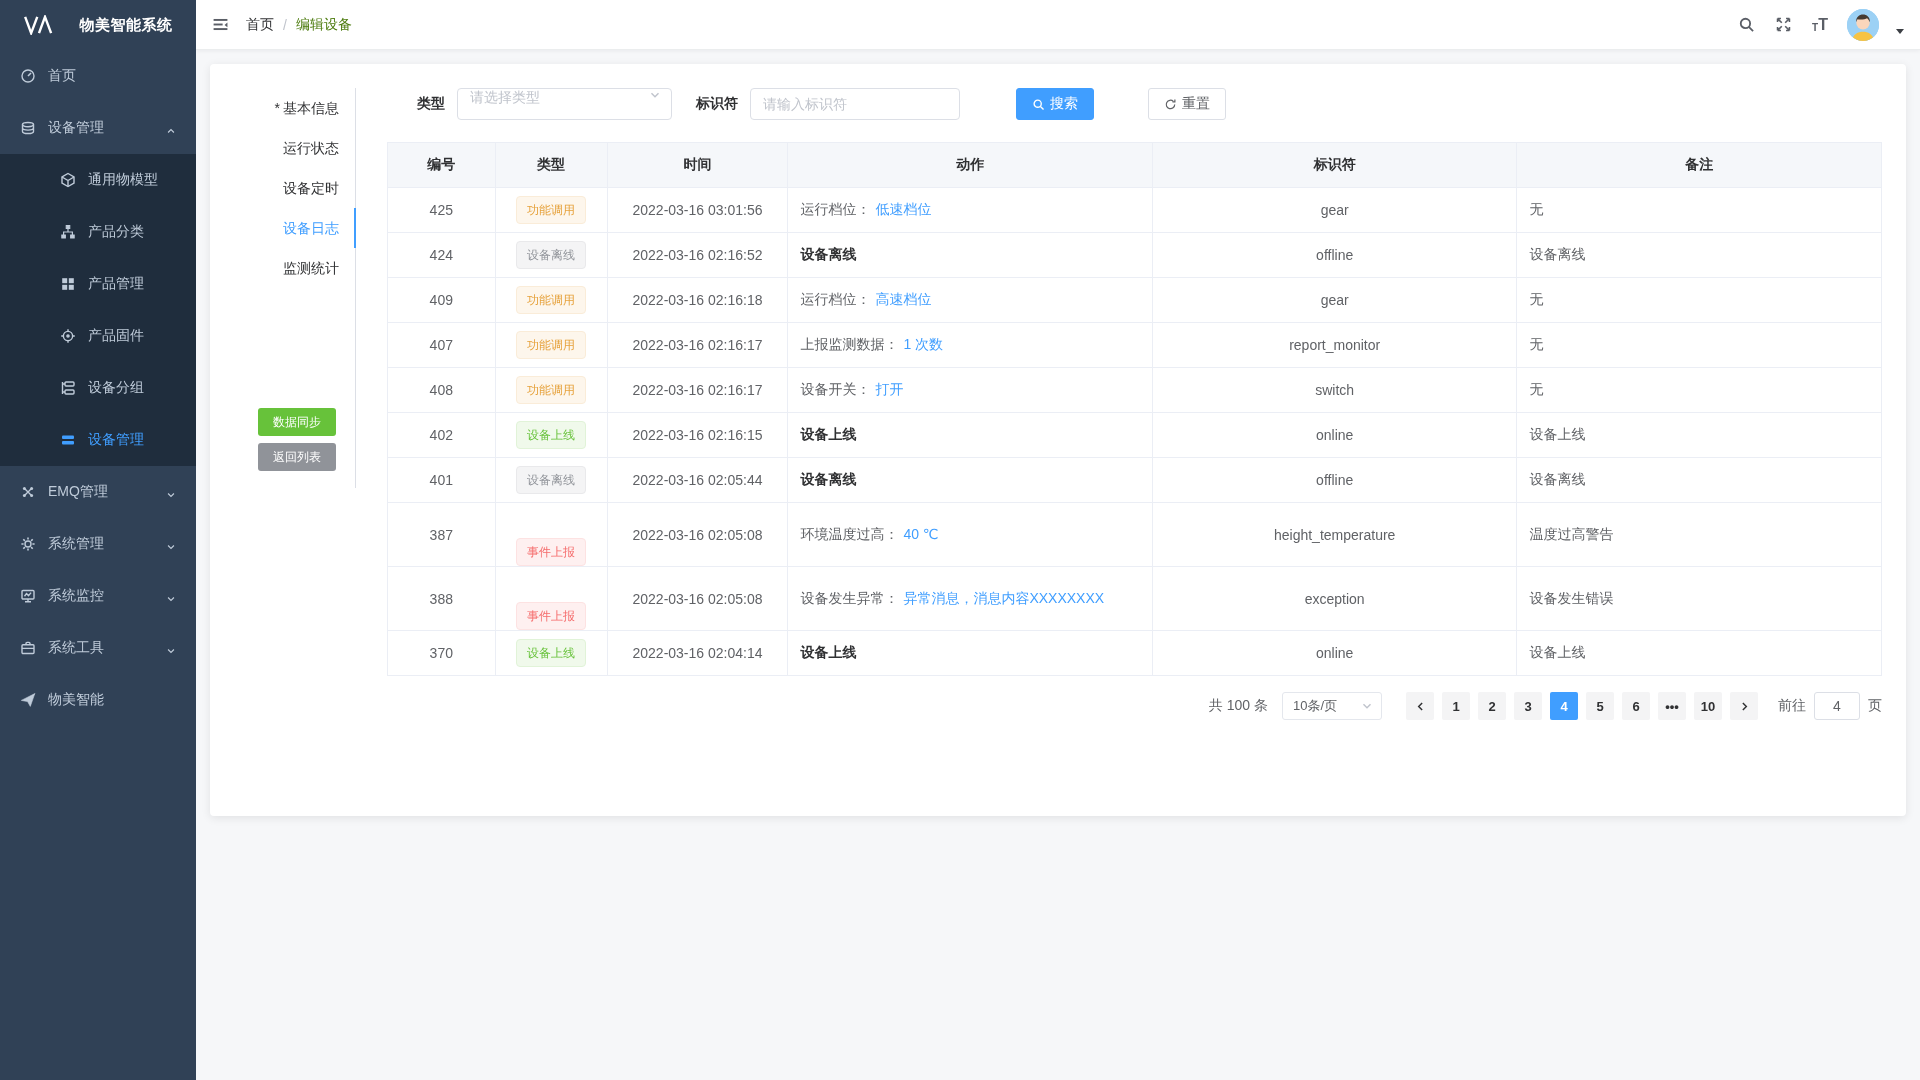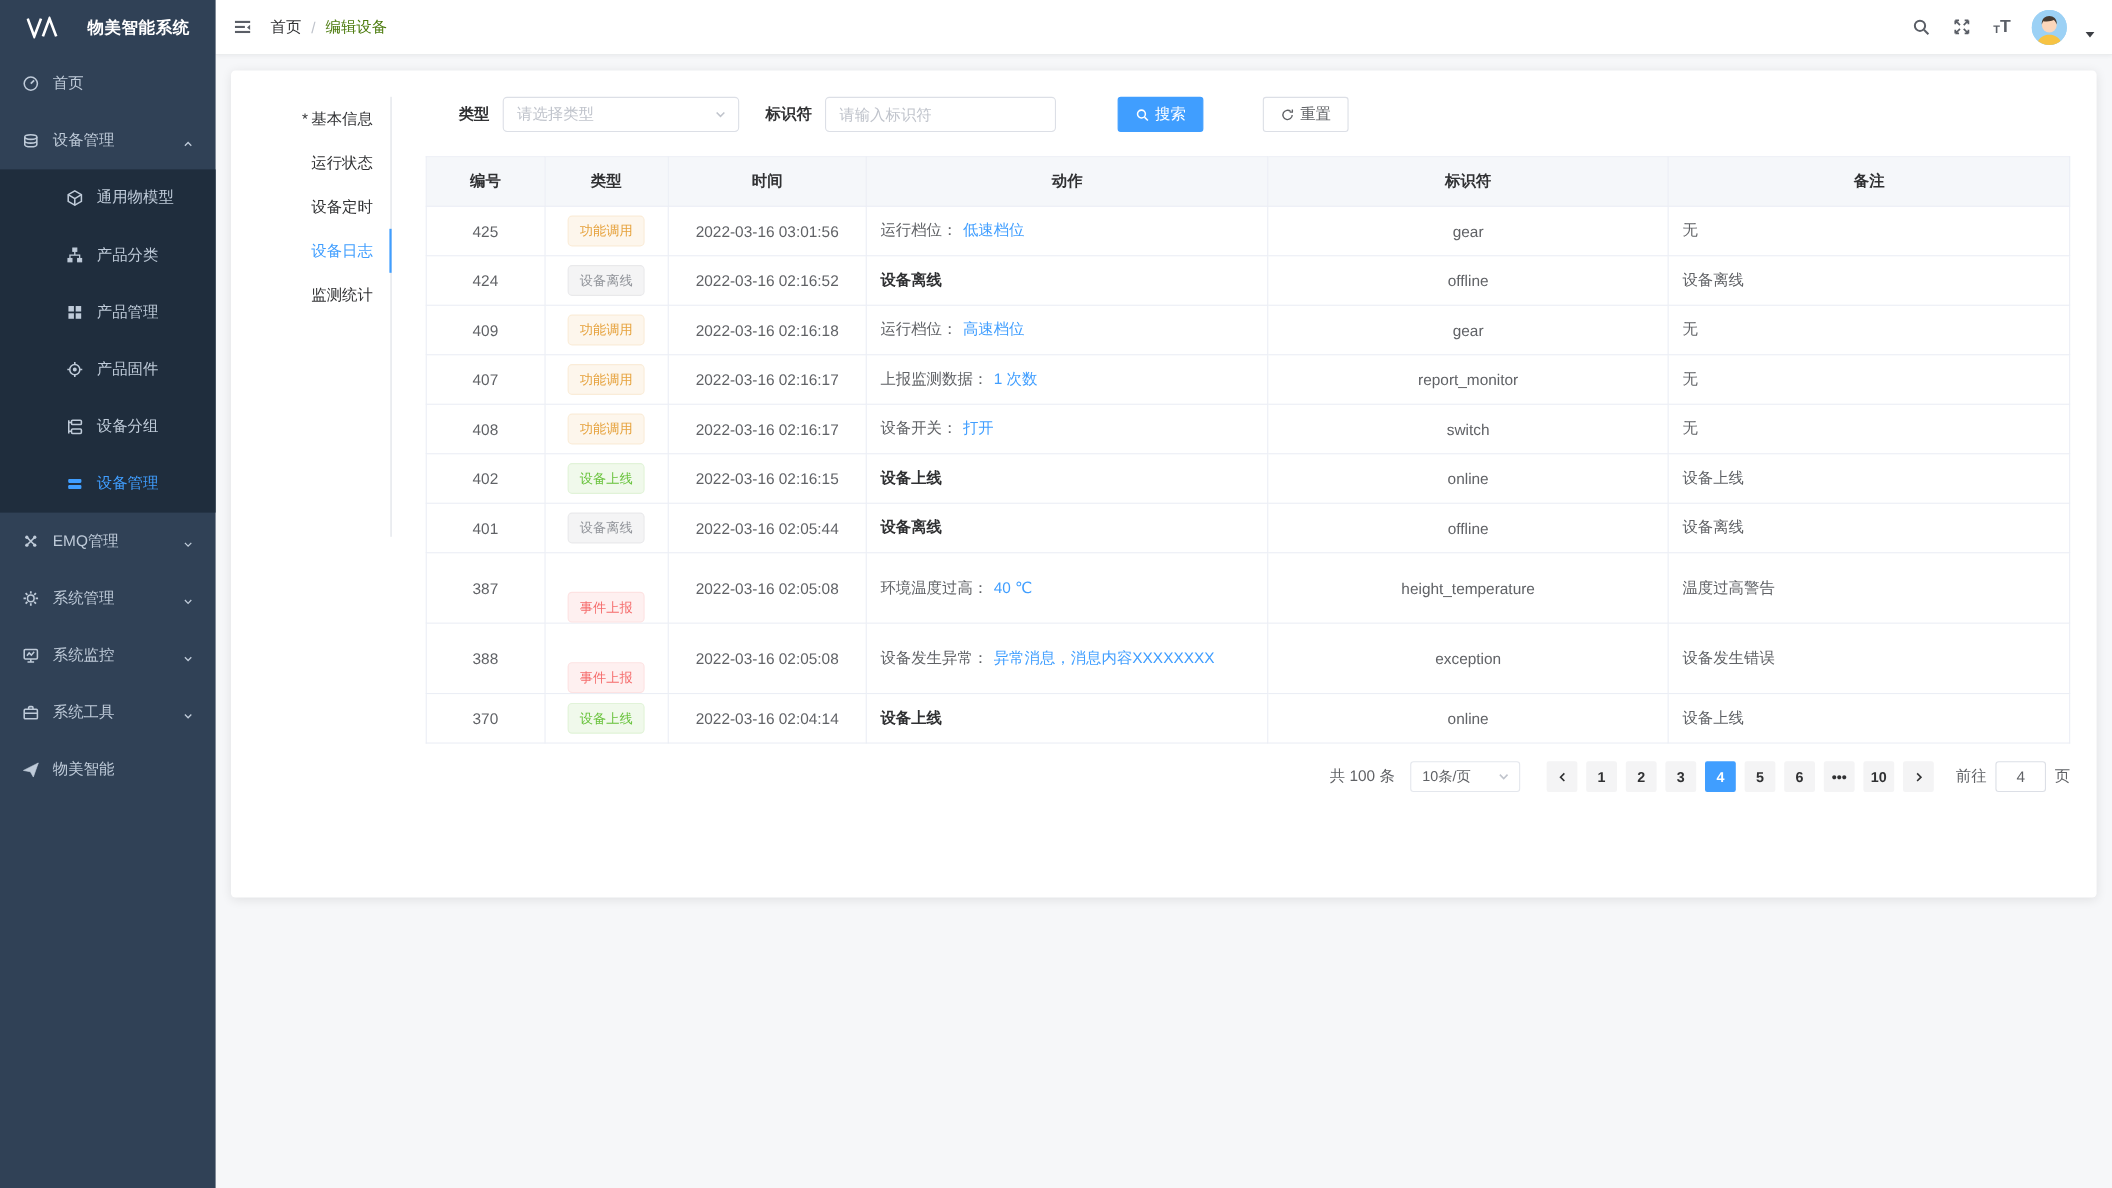"请选择类型" .sel { align-items: center -> flex-start }
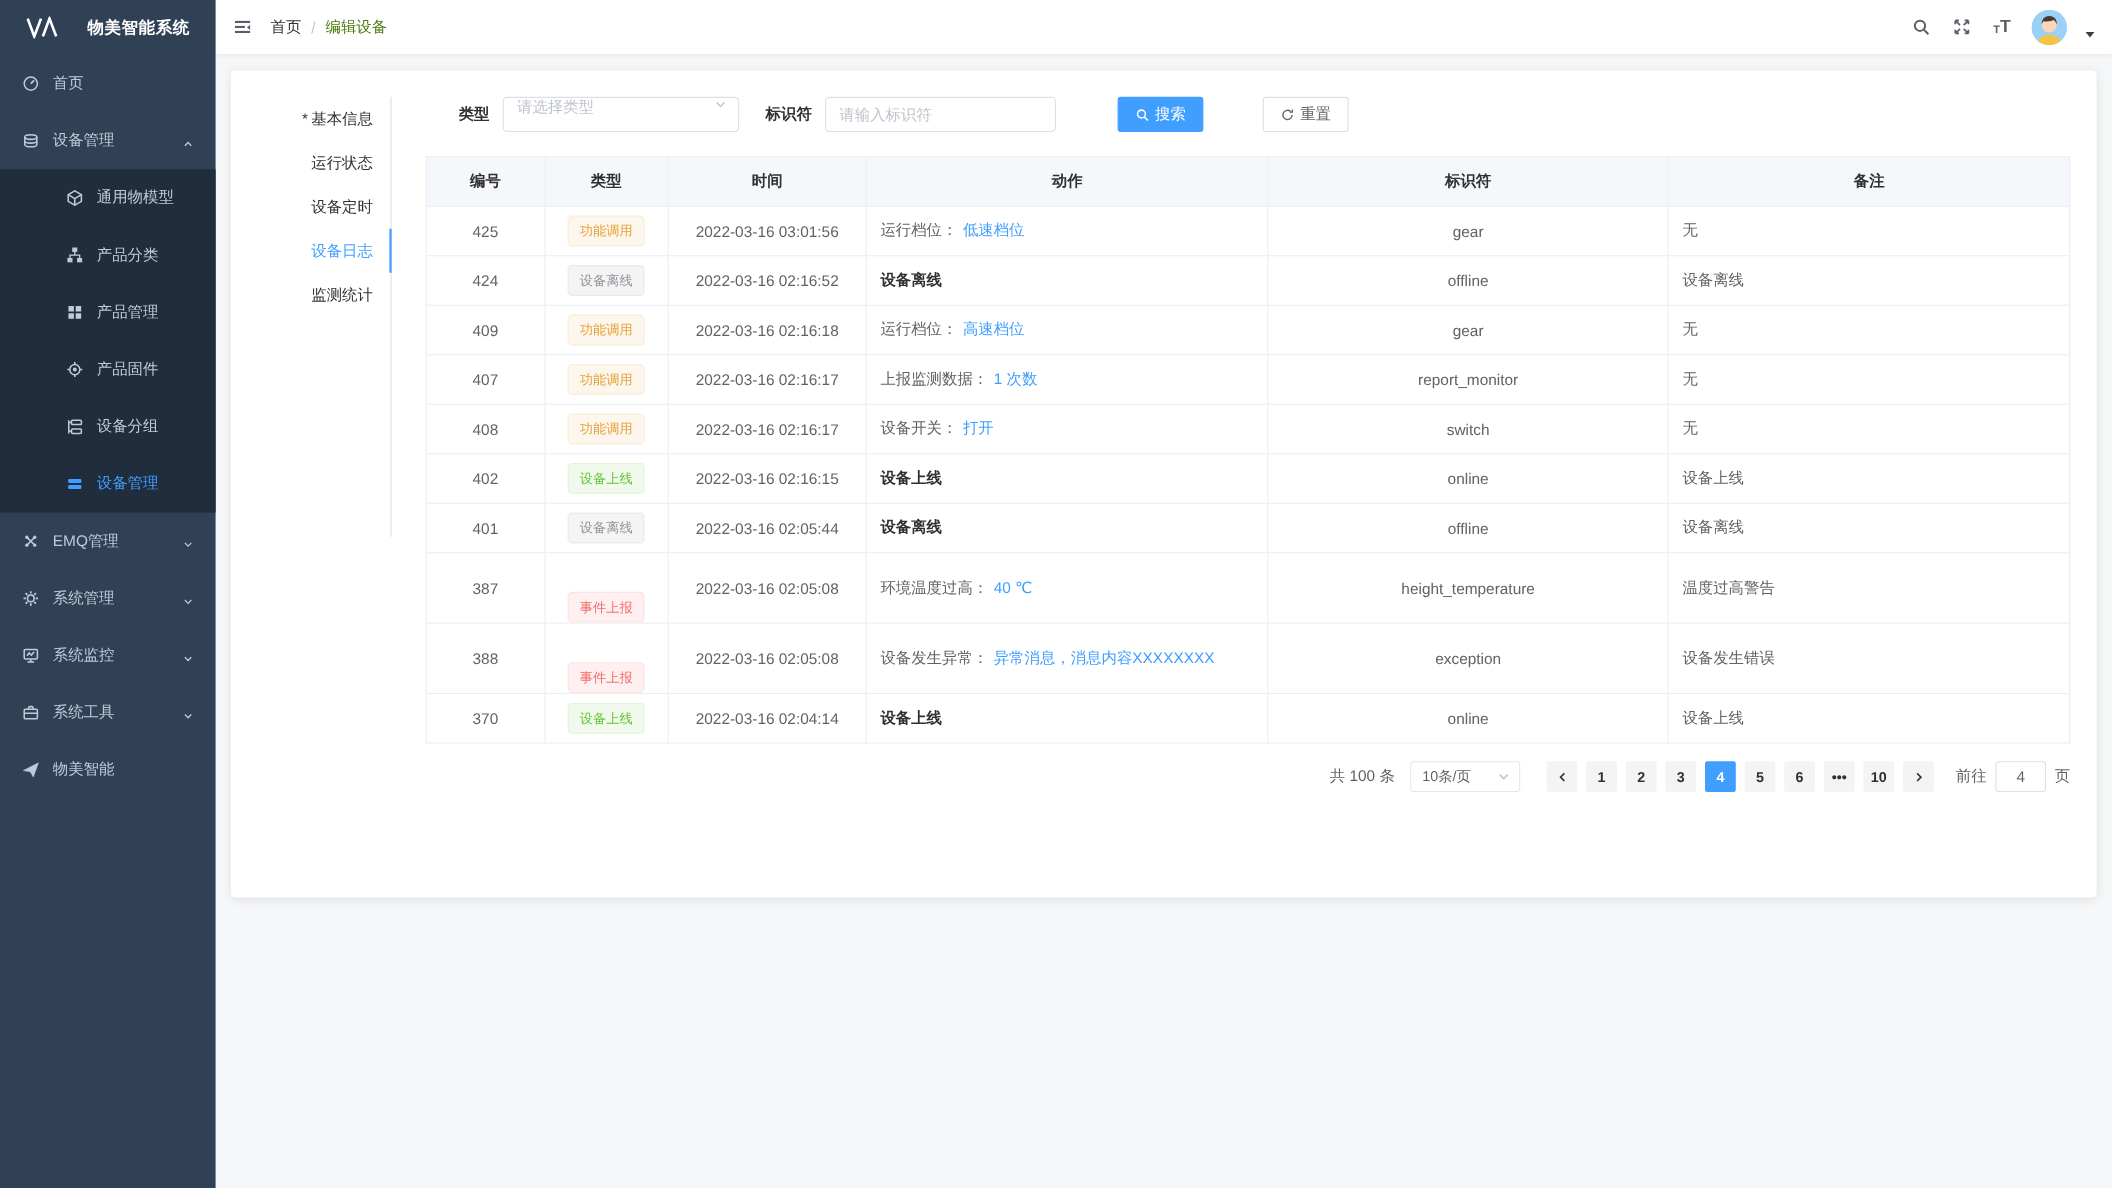"数据同步" div.tab-buttons { html: none -> <div> <button>数据同步</button><br> <button>返回列表</button> </div> }
